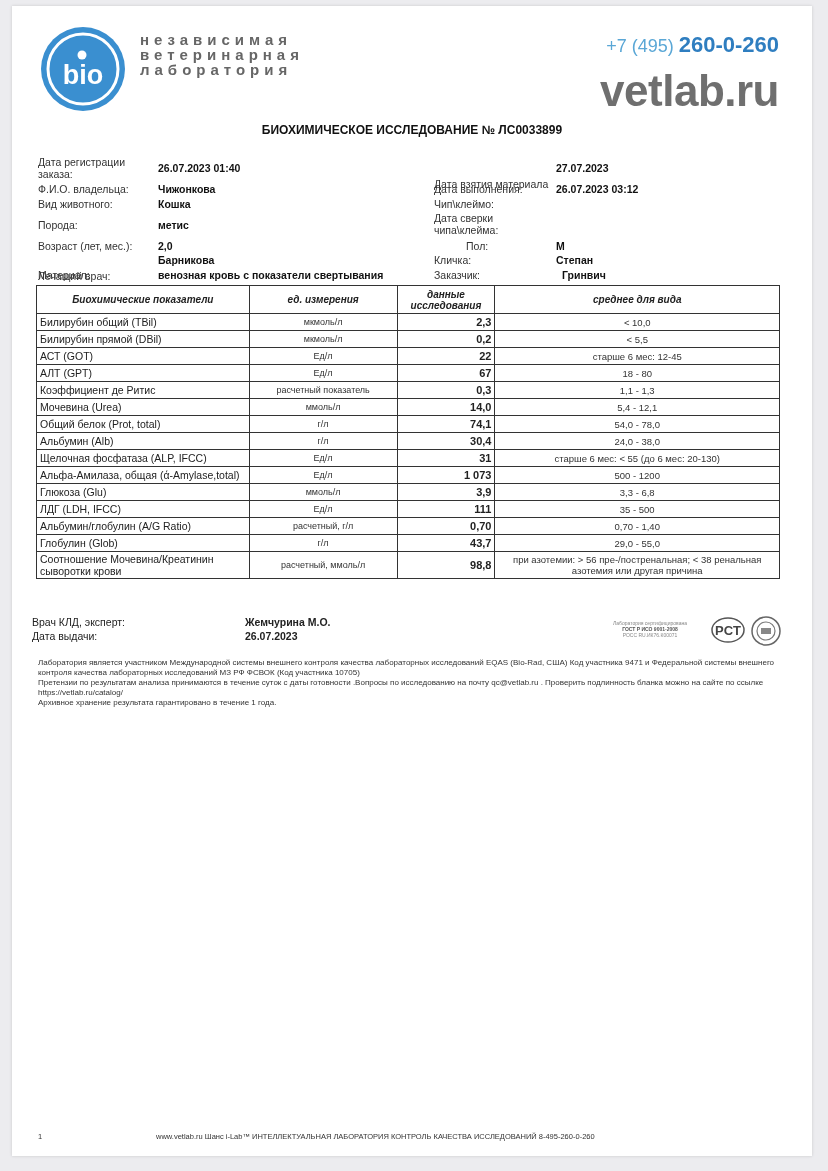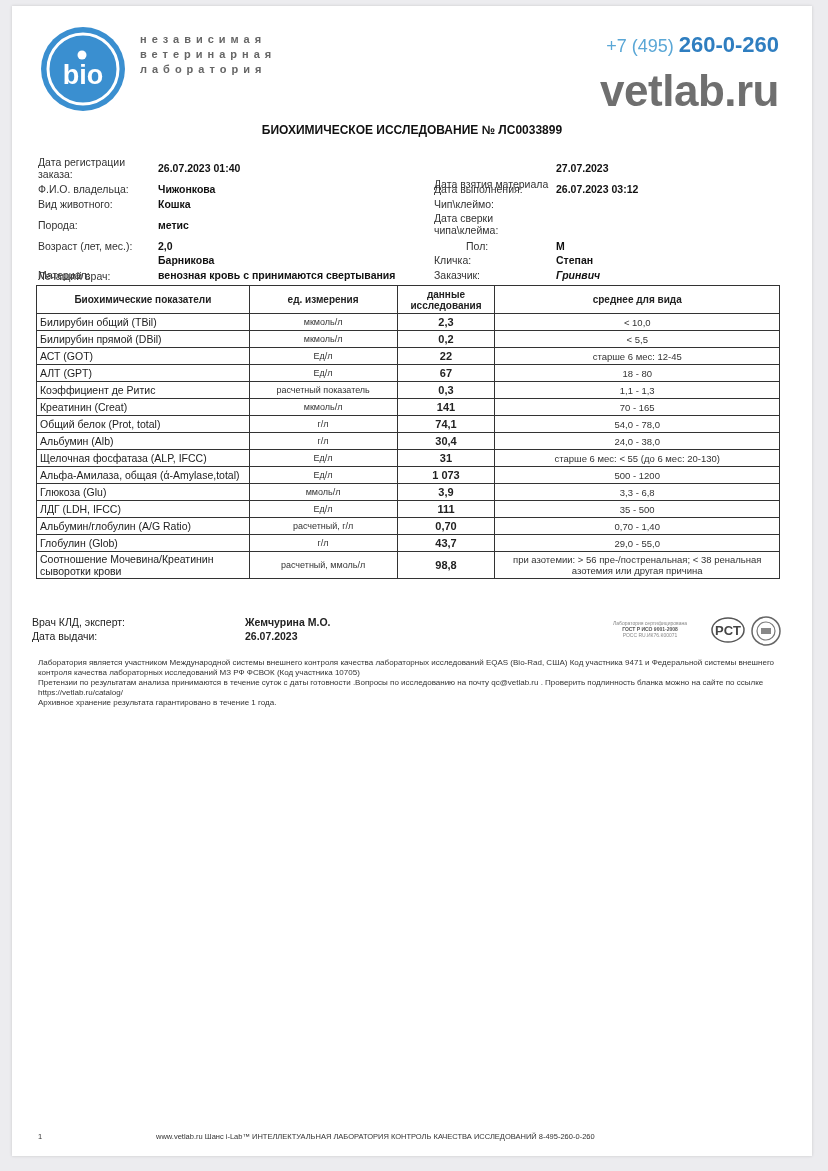"независимая" .brand-sub { font-size: 11px -> 15px }
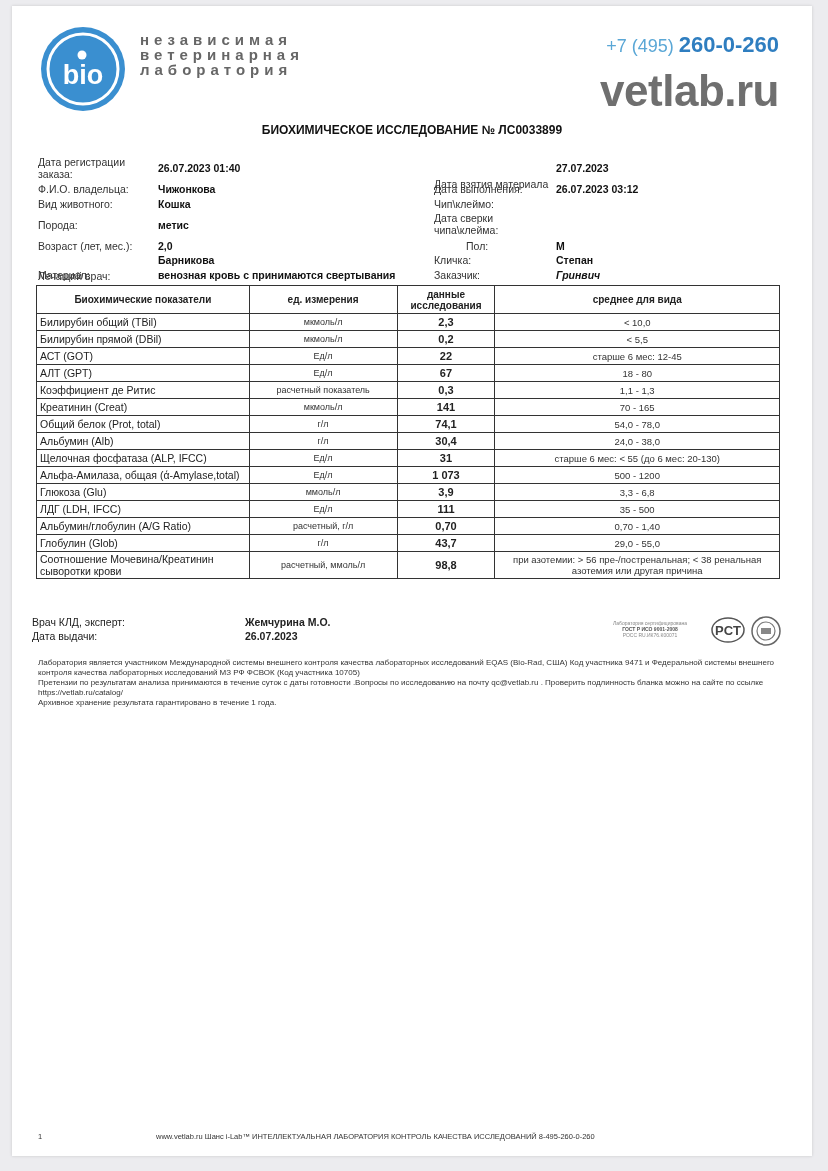"венозная кровь с принимаются свертывания" div.val { text: принимаются -> показатели }
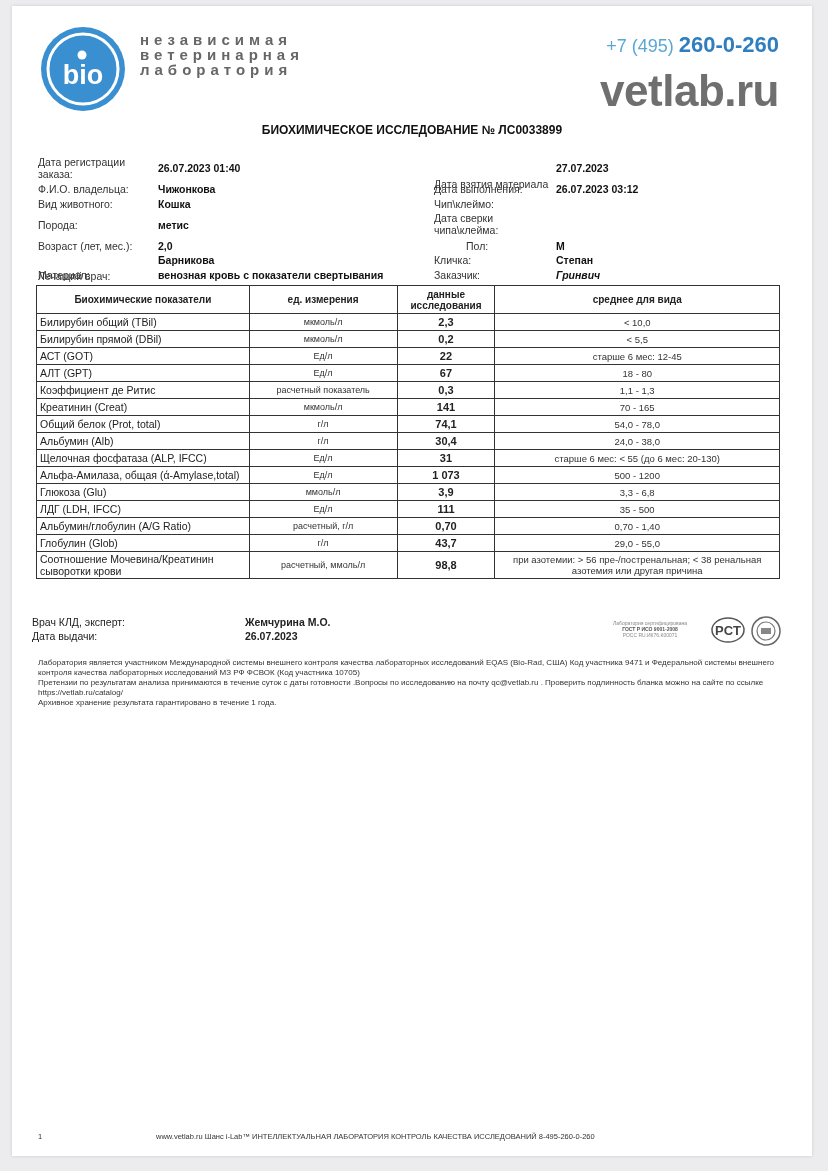"Гринвич" div.val { font-style: italic -> none; left: 122px -> 128px }
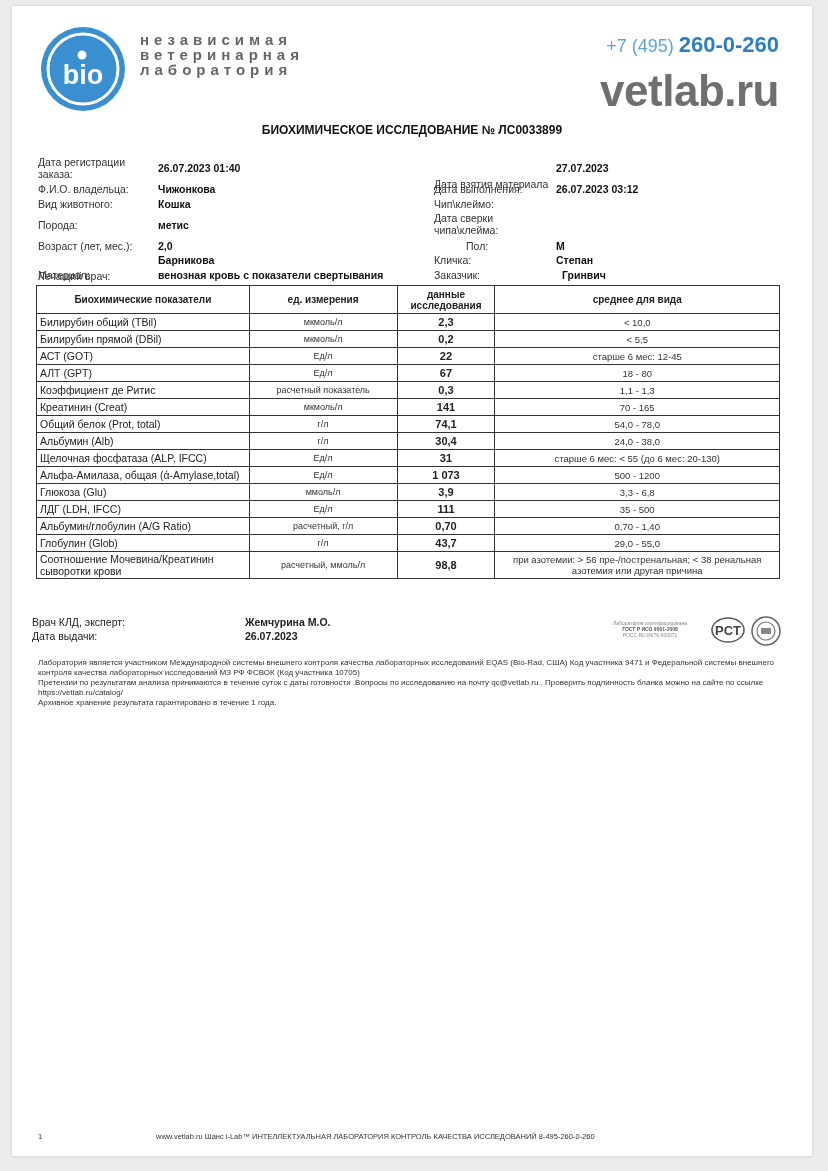"Биохимические показатели" tr { font-style: none -> italic }
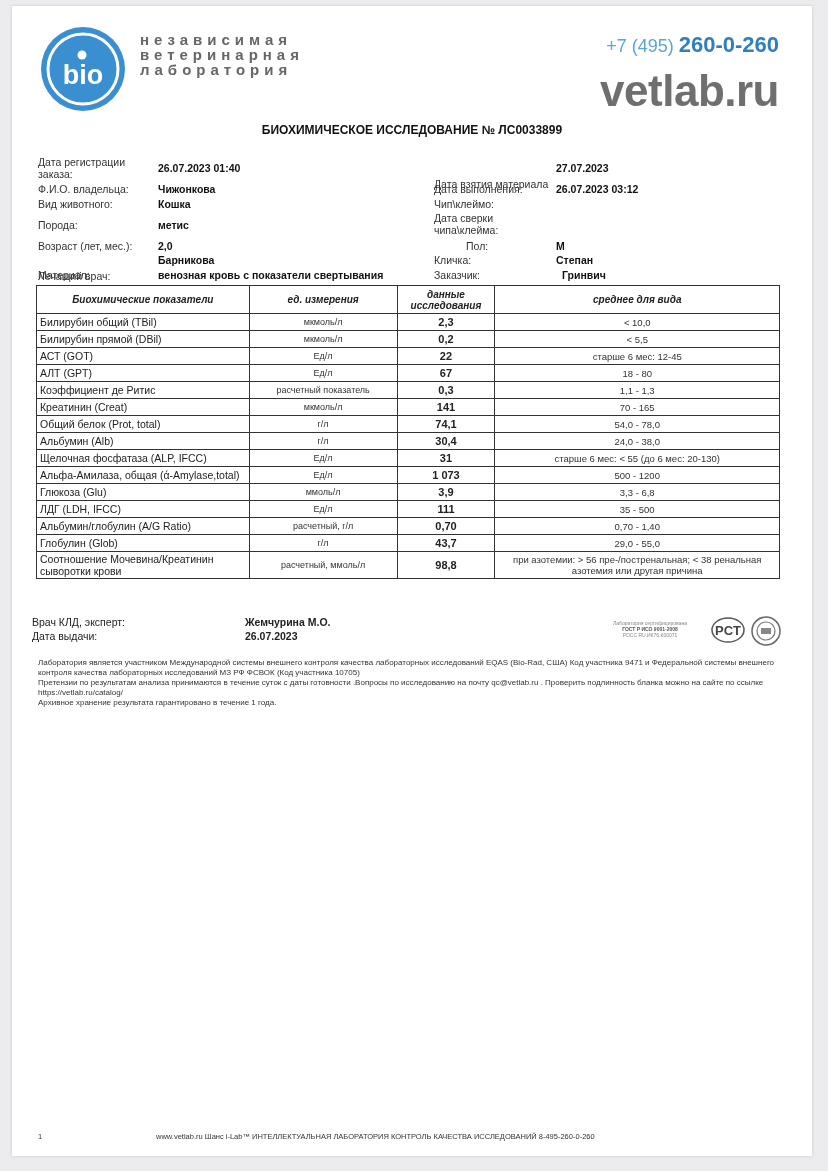"2,3" table.res td.v { text-align: center -> right }
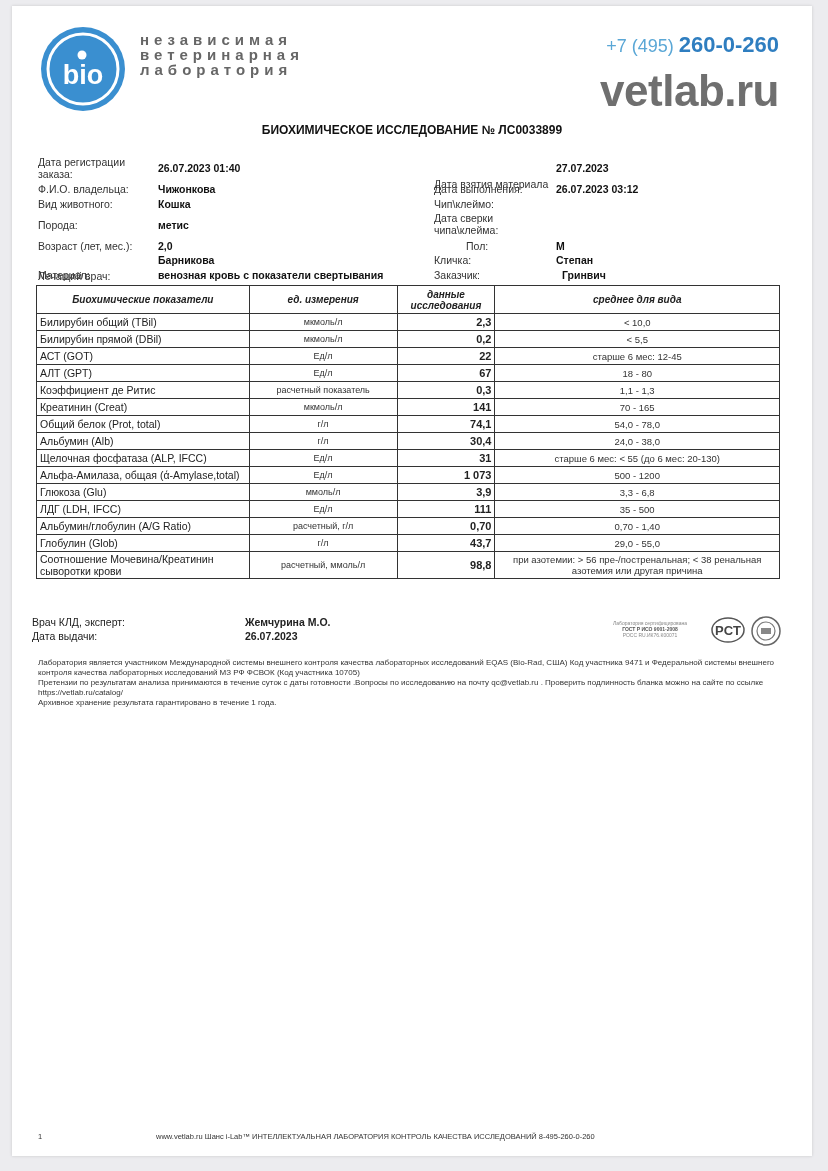"Мочевина (Urea)" tr { html: none -> <tr> <td>Мочевина (Urea)</td> <td>ммоль/л</td> <td>14,0</td> <td>5,4 - 12,1</td> </tr> }
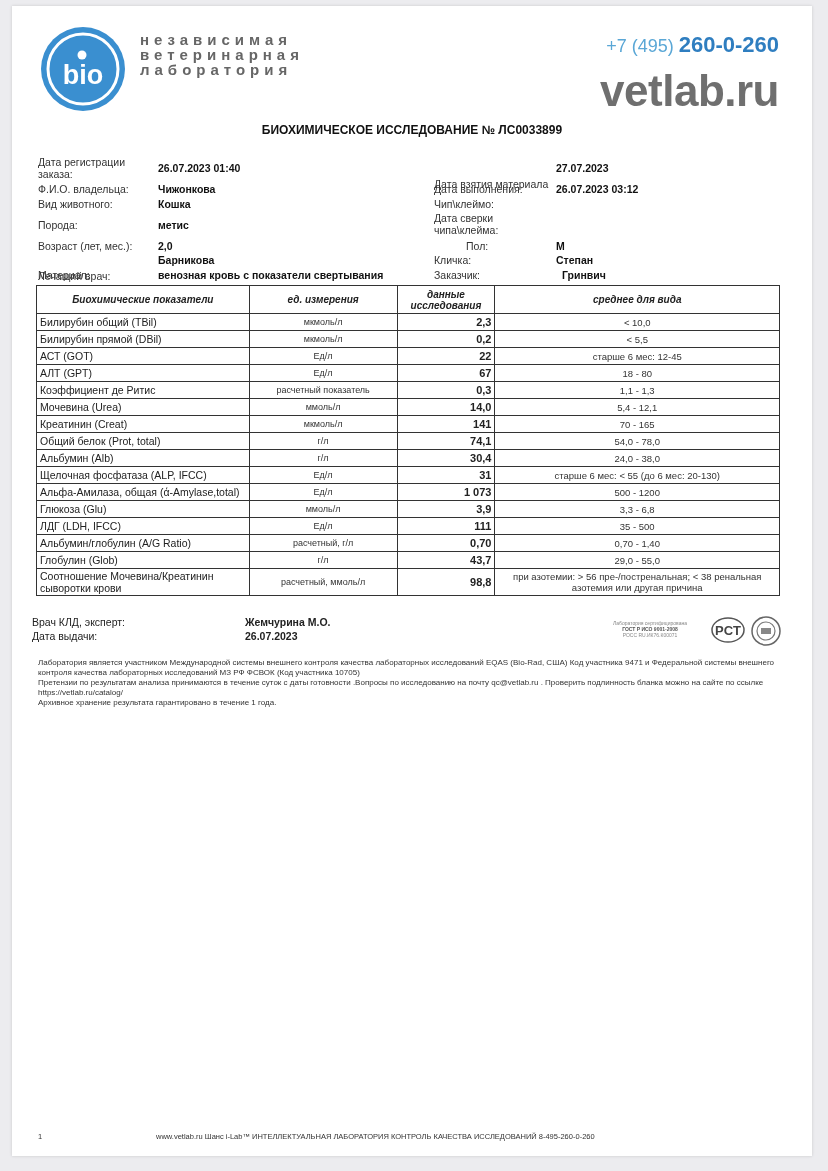"Креатинин (Creat)" tr { html: <tr> <td>Креатинин (Creat)</td> <td>мкмоль/л</td> <td>141</td> <td>70 - 165</td> </tr> -> none }
